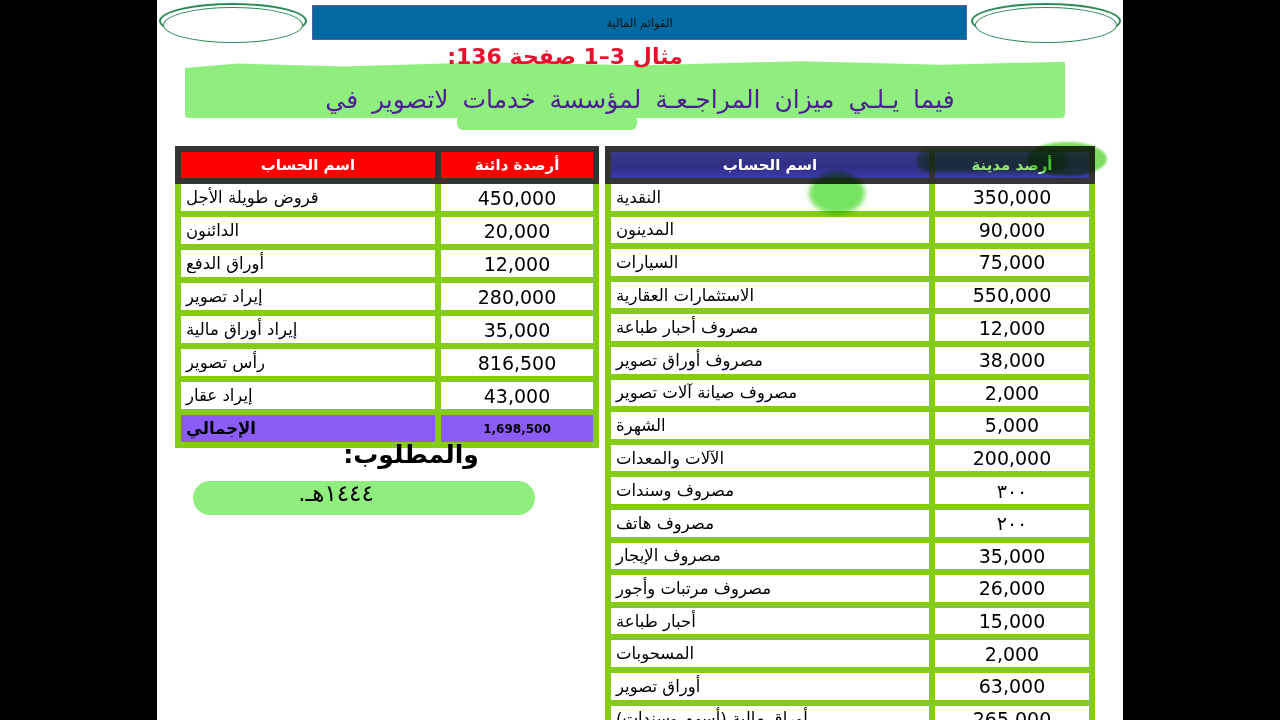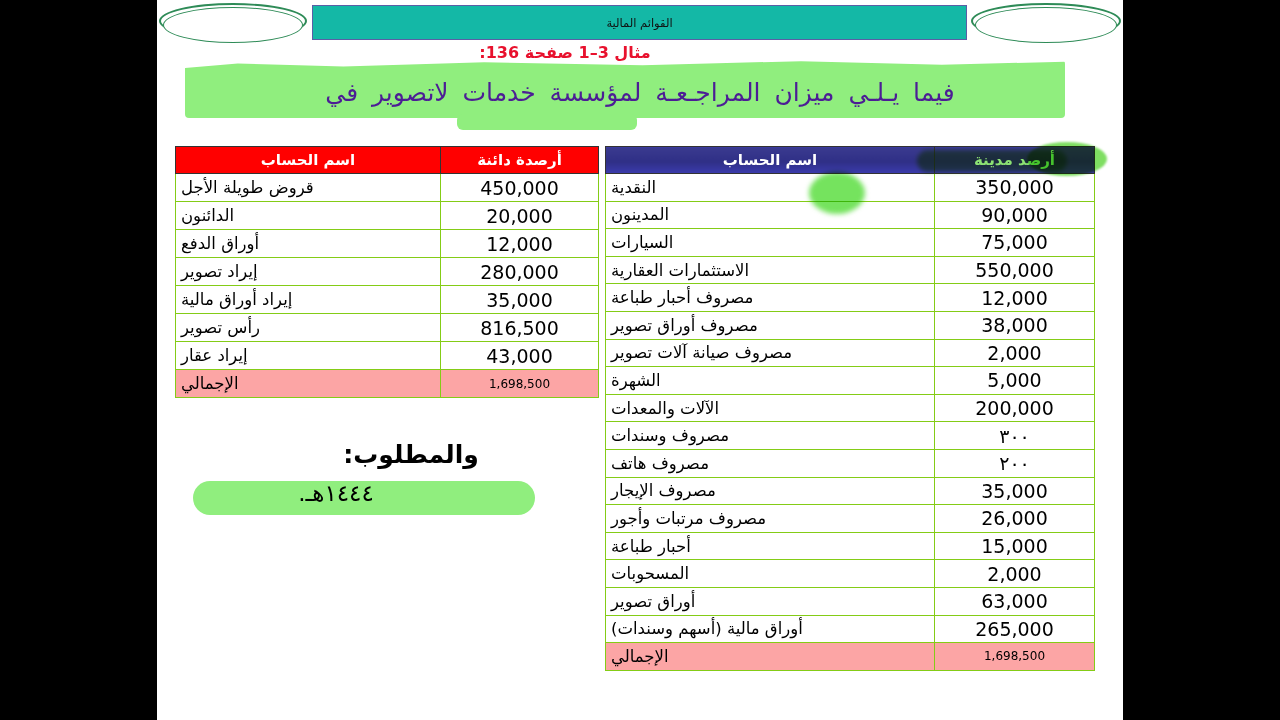"القوائم المالية" .hdr-box { background: #14b8a6 -> #0369a1 }
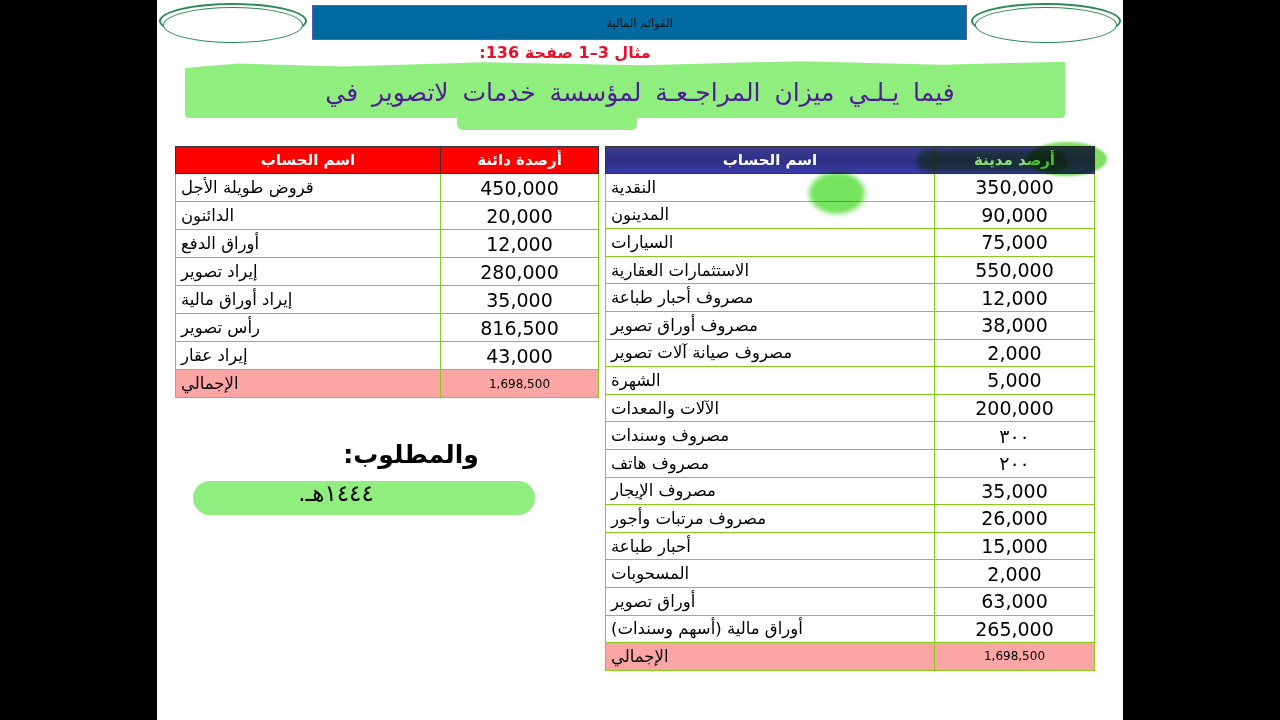"مثال 3–1 صفحة 136:" .t-line1 { font-size: 16px -> 22px }
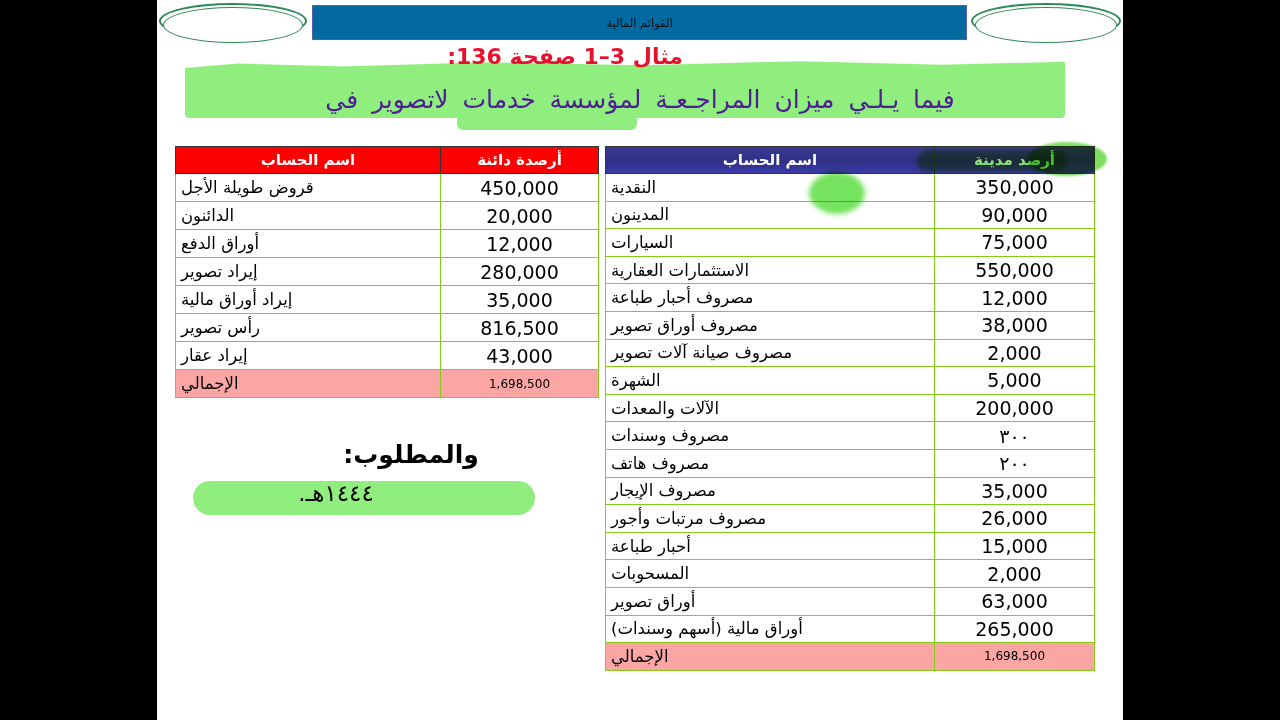"اسم الحساب" .tbl td,.tbl th { border: 1px solid #84cc16 -> 6px solid #84cc16 }
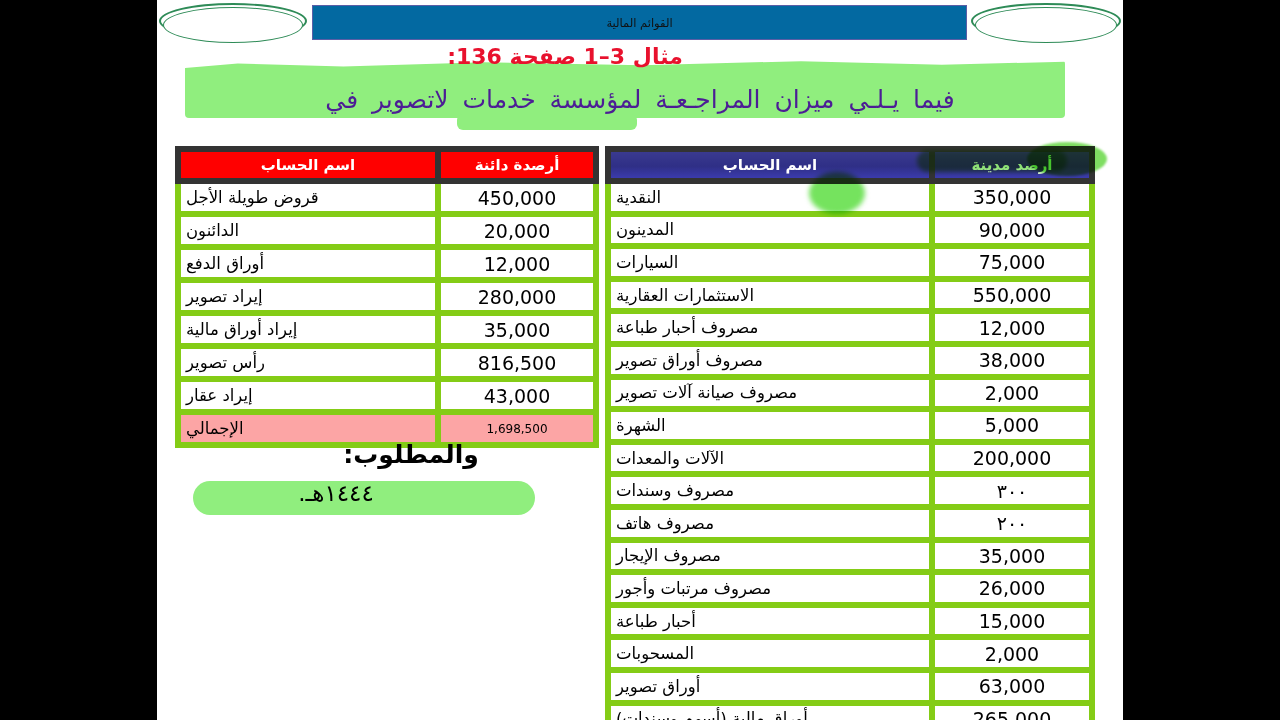"الإجمالي" .total td { background: #fca5a5 -> #8b5cf6; font-weight: normal -> bold }
